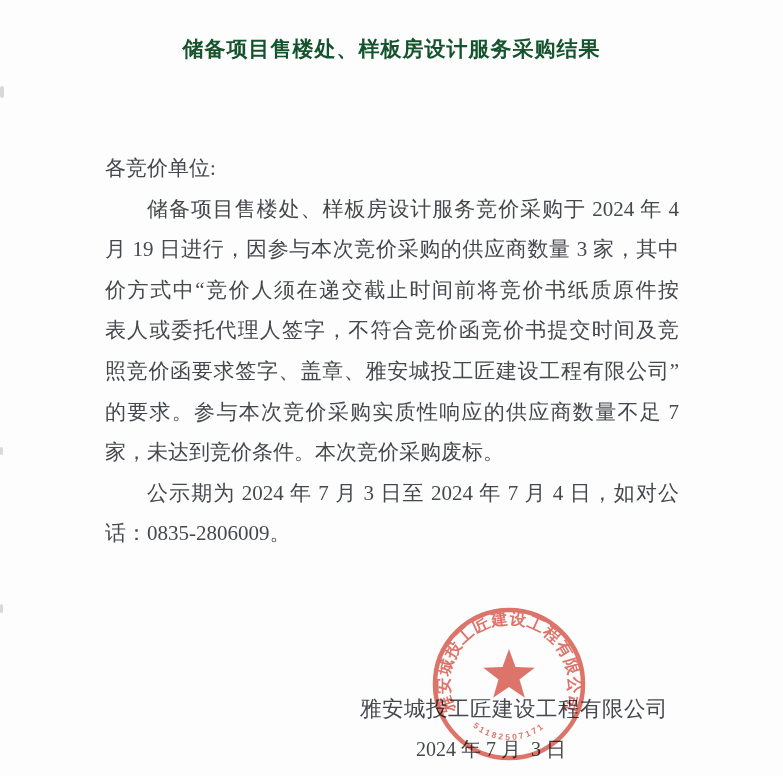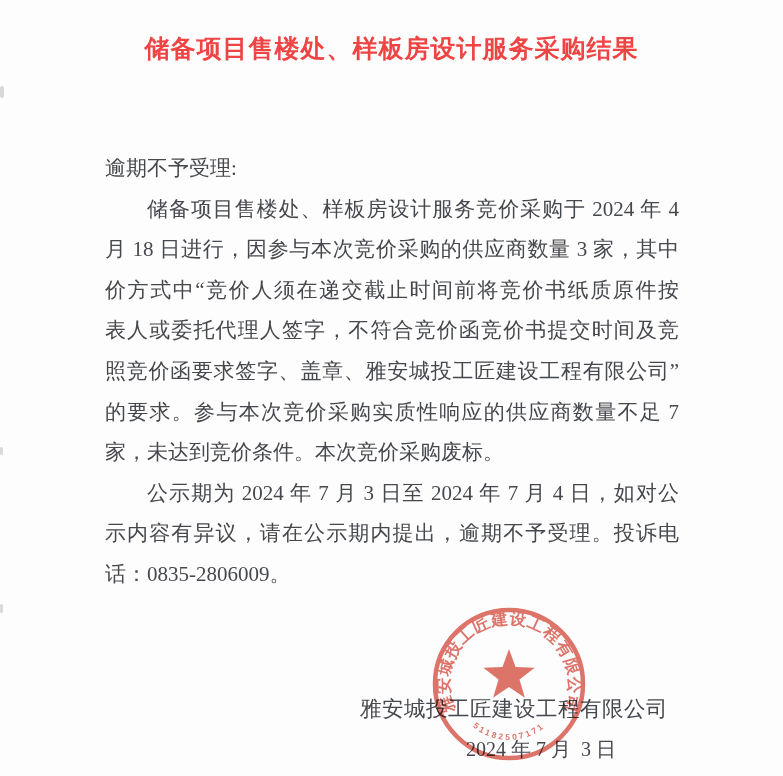"储备项目售楼处、样板房设计服务采购结果" .title { color: #ef4444 -> #14532d; font-size: 25px -> 21px }
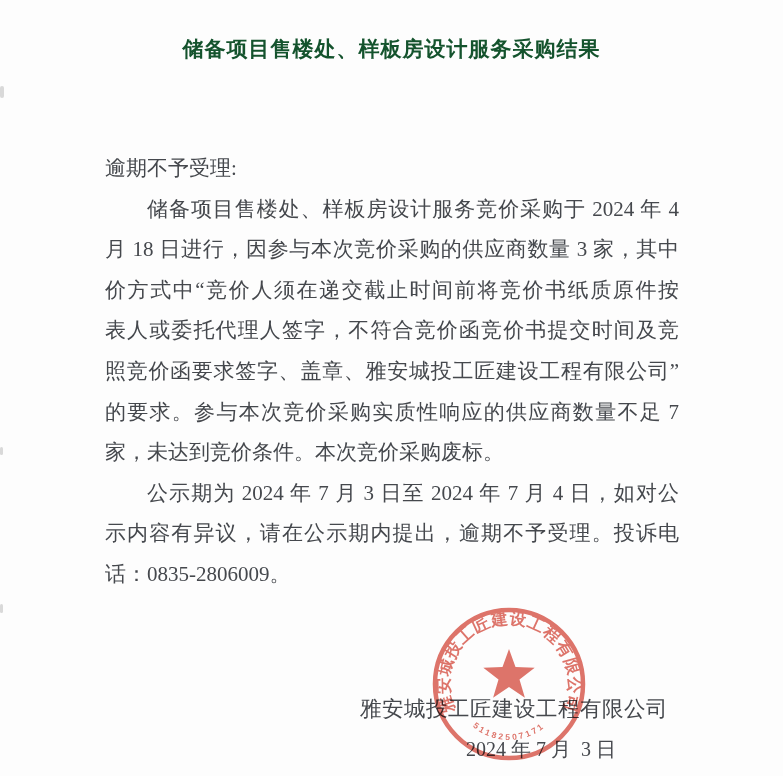"逾期不予受理:" div.line { text: 逾期不予受理 -> 各竞价单位 }
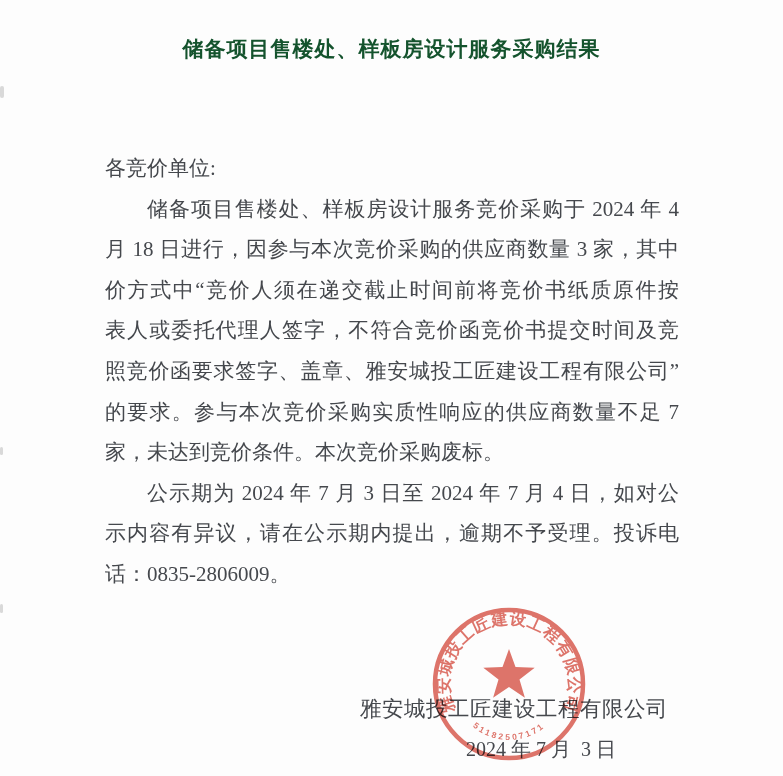"月 18 日进行，因参与本次竞价采购的供应商数量 3 家，其中" div.line { text: 18 -> 19 }
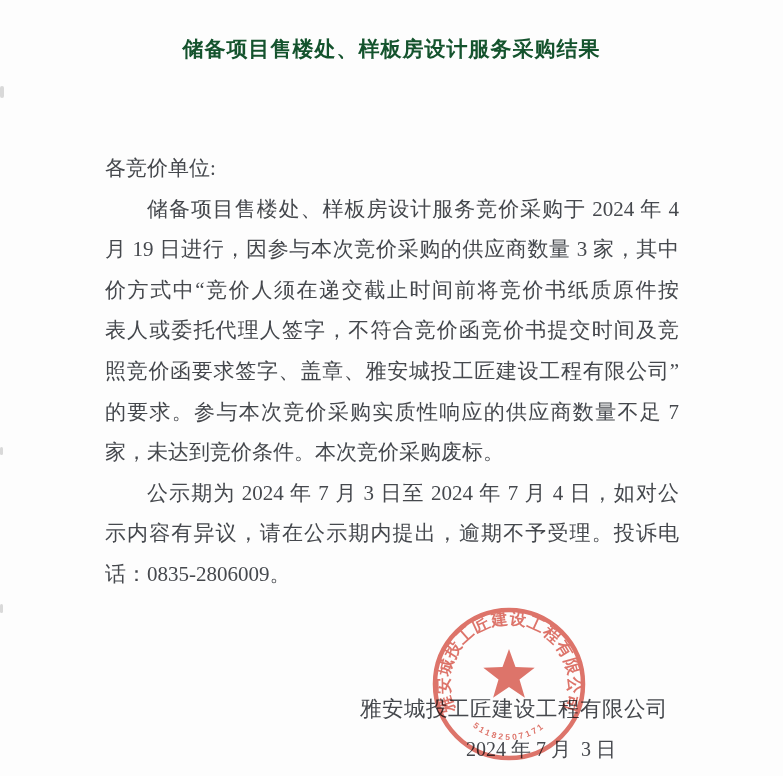"示内容有异议，请在公示期内提出，逾期不予受理。投诉电" div.line { html: <div>示内容有异议，请在公示期内提出，逾期不予受理。投诉电</div> -> none }
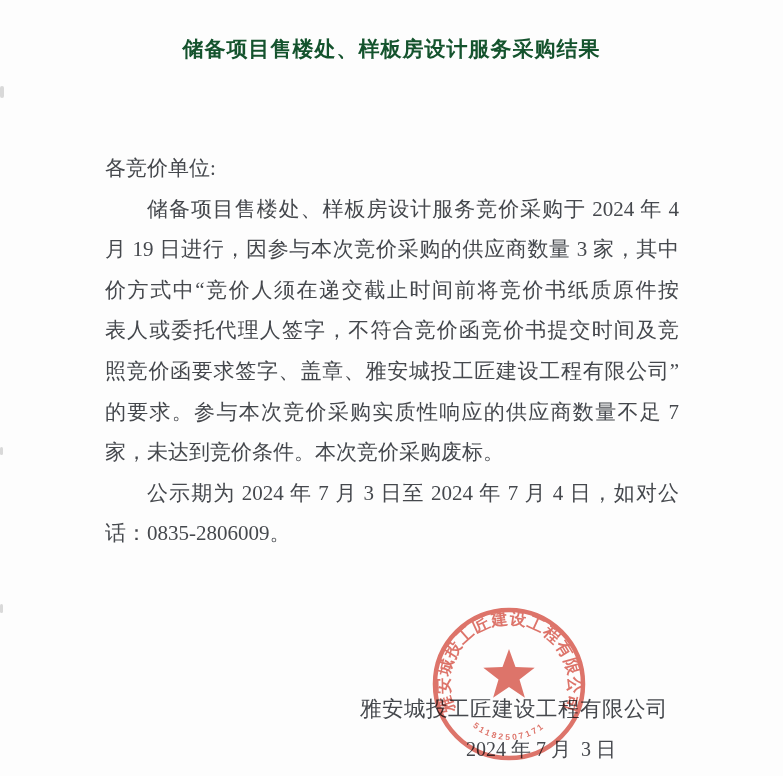"2024 年 7 月 3" .signature-date { text-align: right -> left }
